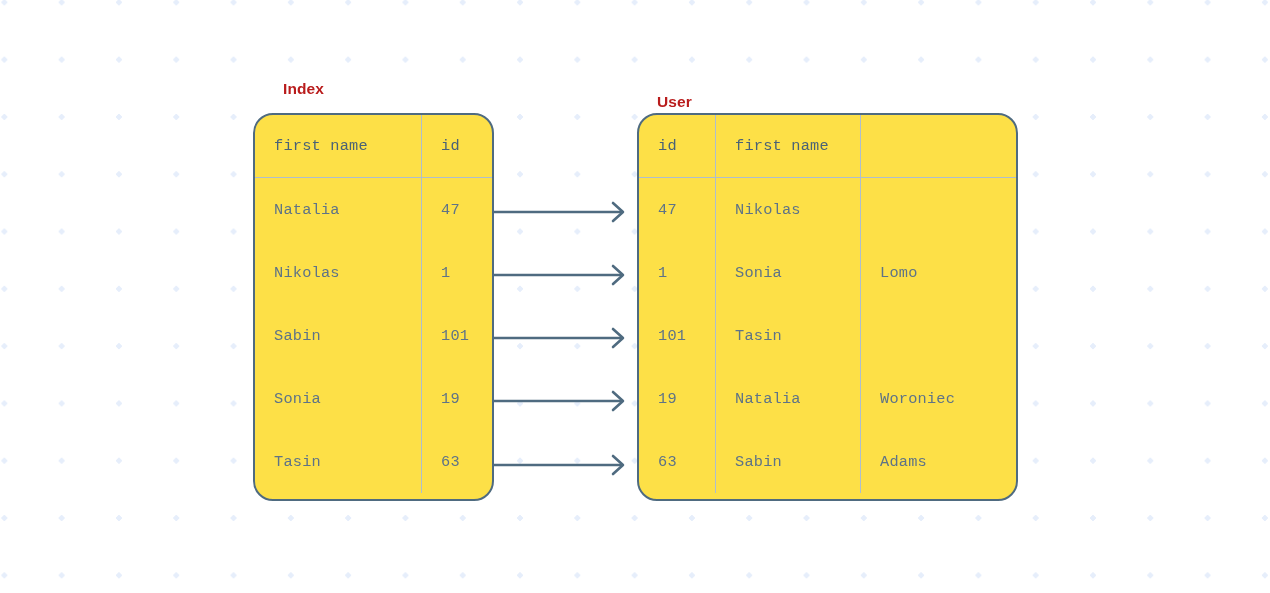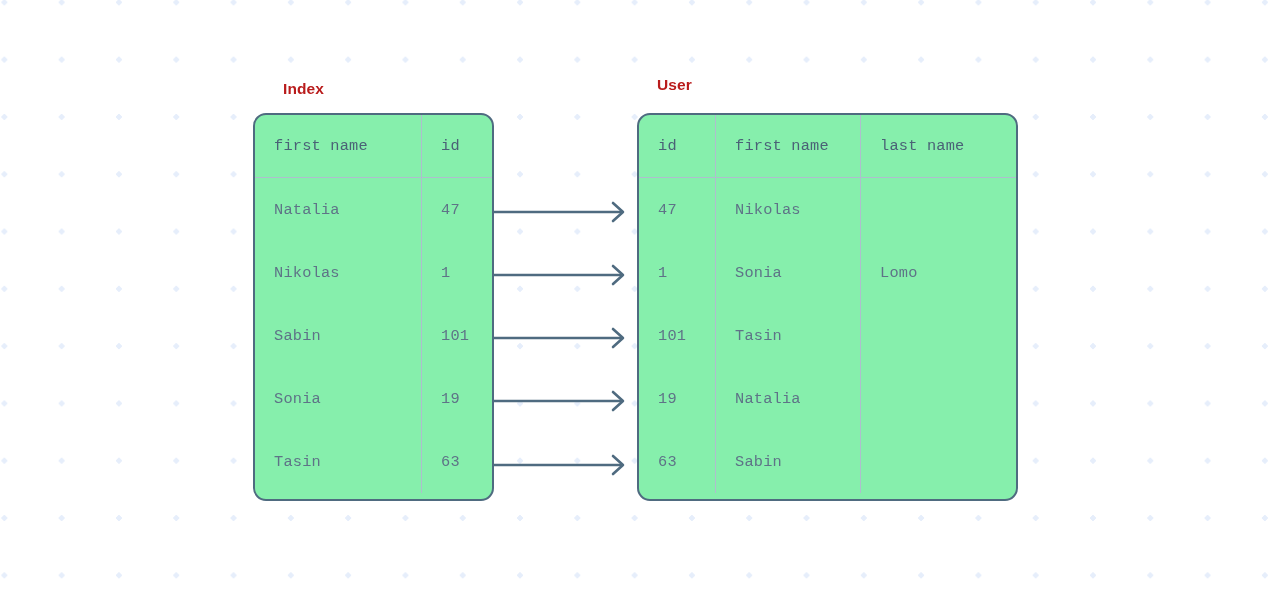"User" div.tbl-label { top: 76px -> 93px }
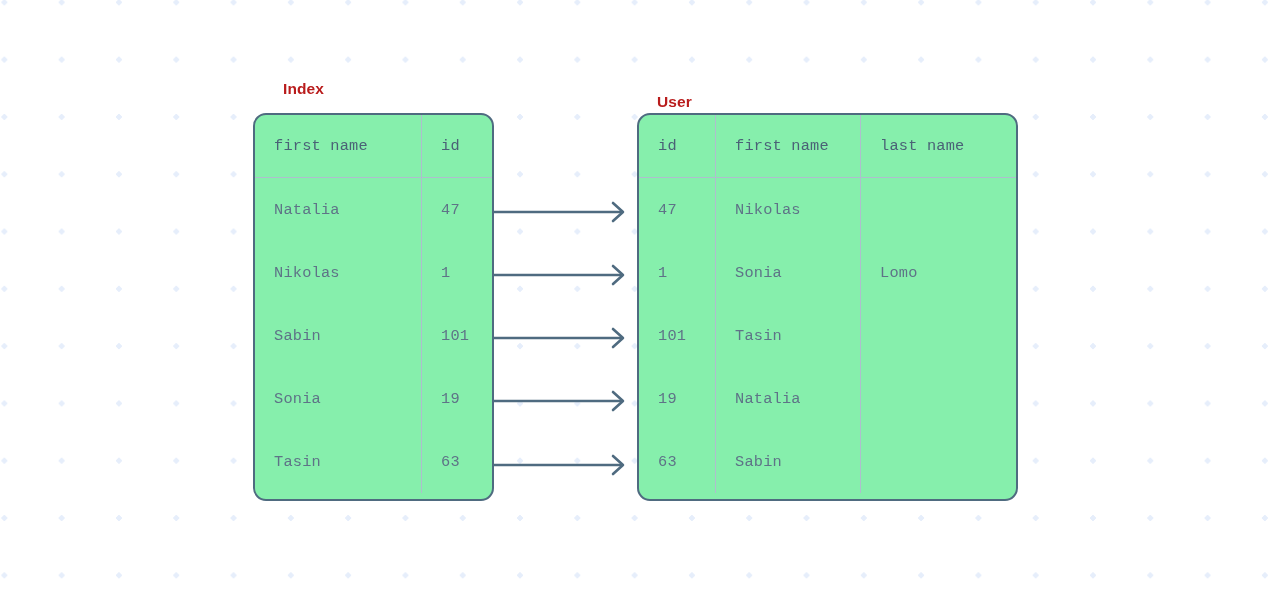"first name" .table-box { background: #86efac -> #fde047; border-radius: 13px -> 20px }
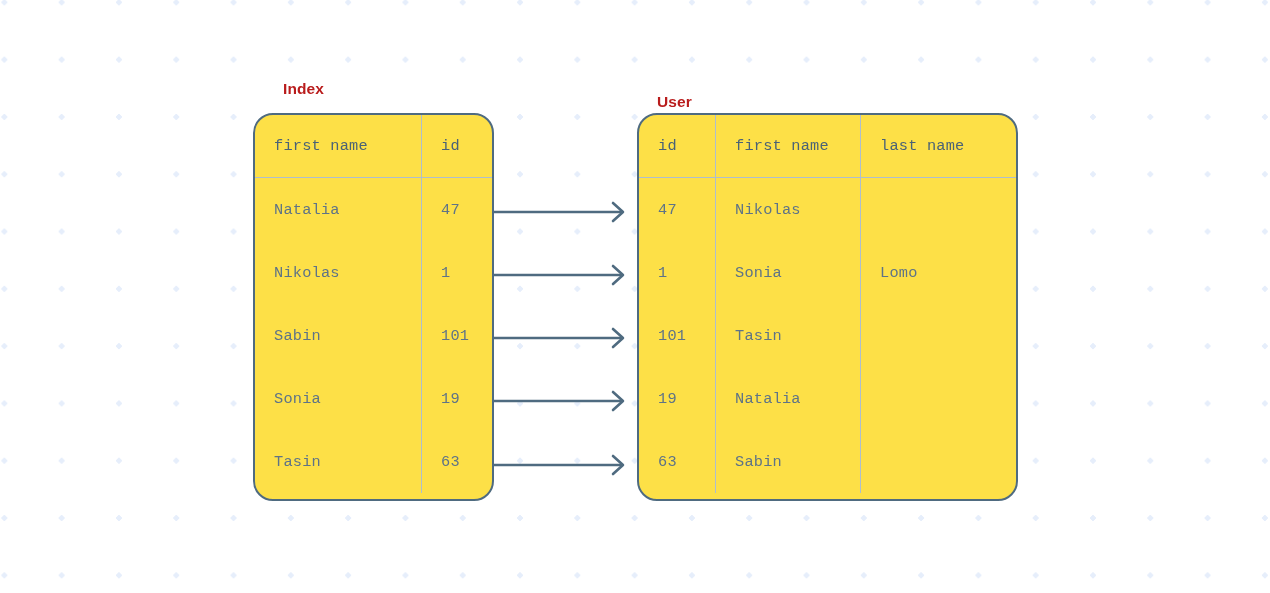"last name" div.cell { html: <div>last name</div> -> none }
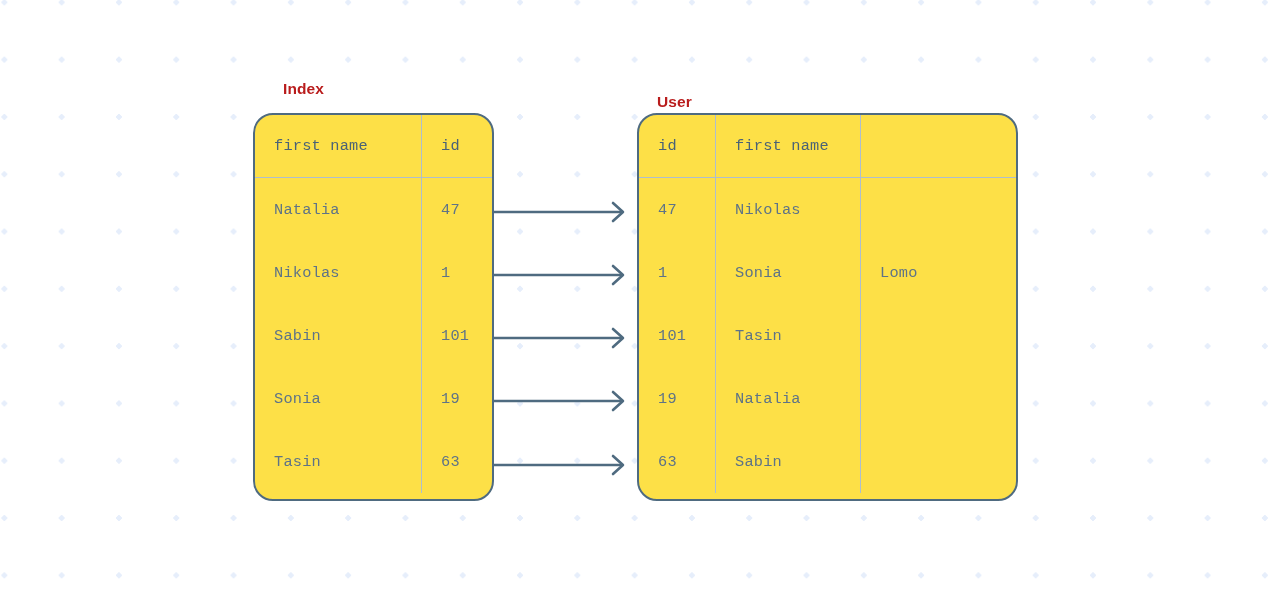"Woroniec" div.cell { html: none -> <div>Woroniec</div> }
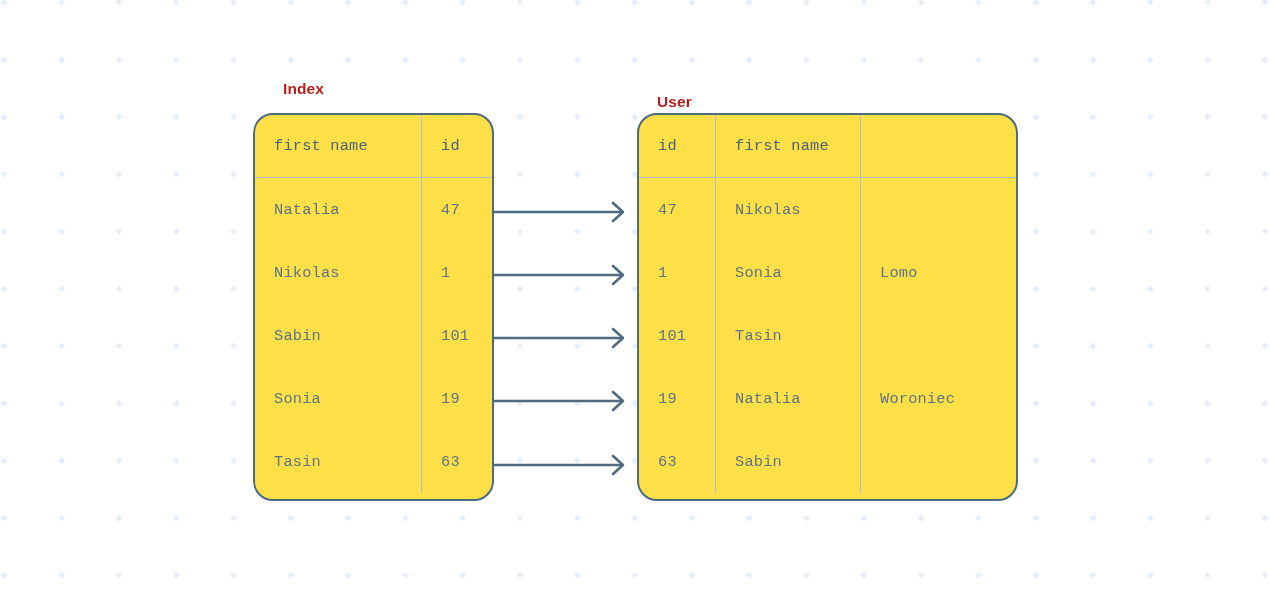"Adams" div.cell { html: none -> <div>Adams</div> }
